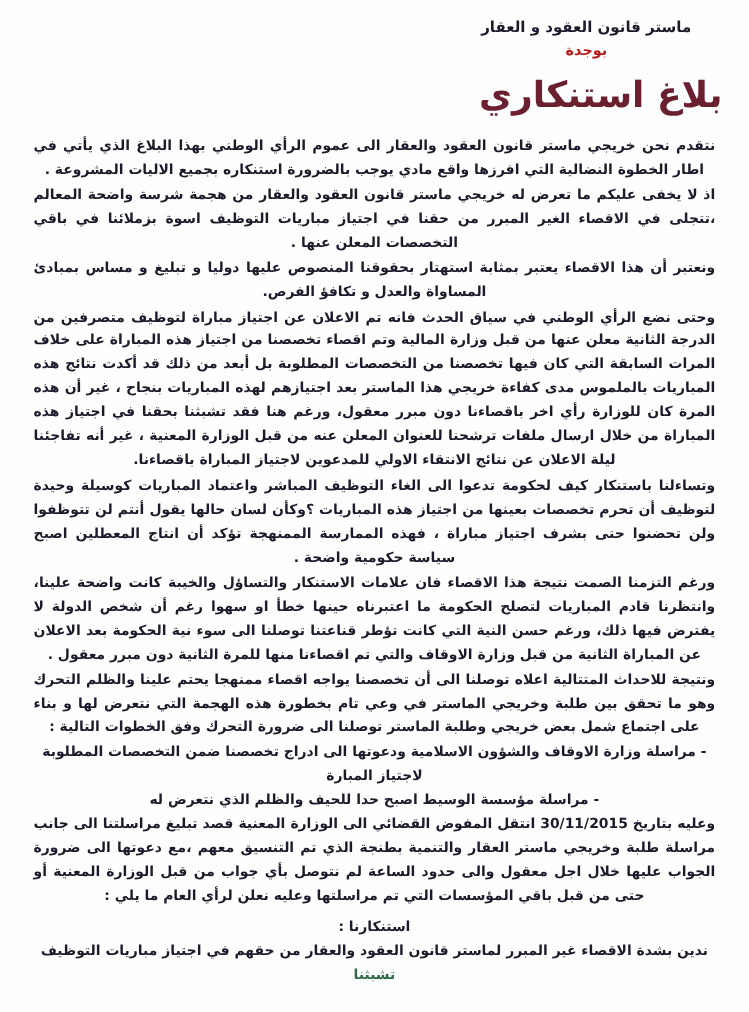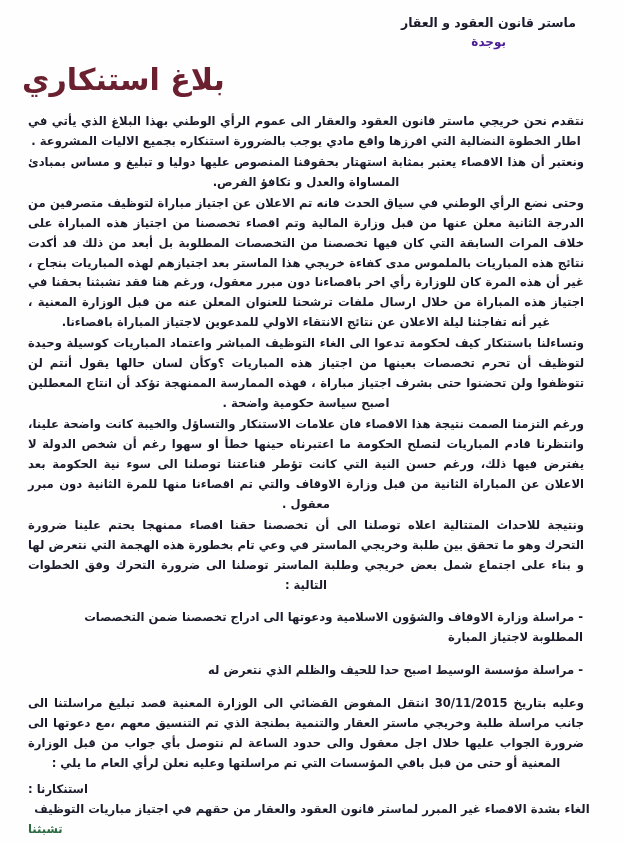"بوجدة" .org-line-2 { color: #4c1d95 -> #b91c1c }
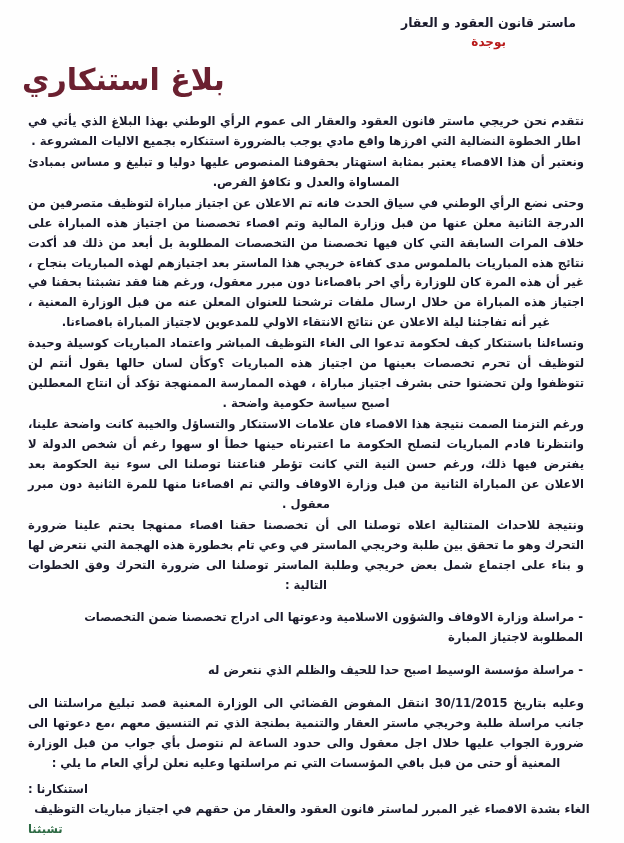"بلاغ استنكاري" .doc-title { text-align: left -> right }
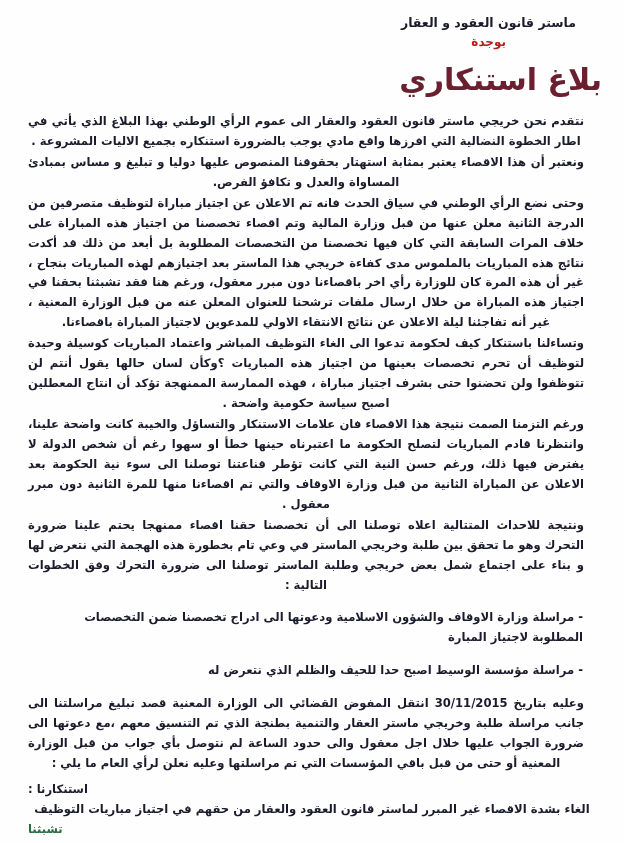"نتقدم نحن خريجي ماستر قانون" .para { margin: 0 12px 1px 0 -> 0 0 1px 0 }
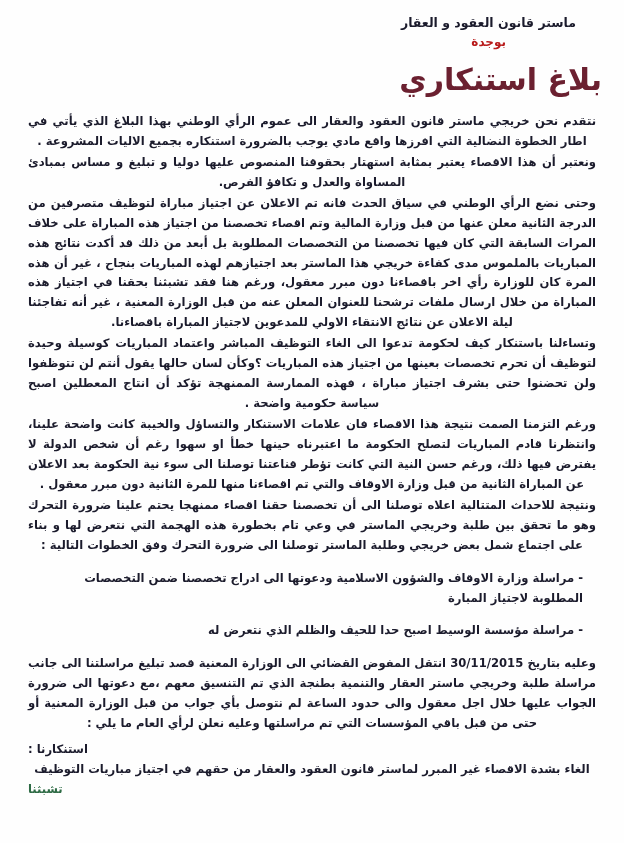"اذ لا يخفى عليكم ما" p.para { html: none -> <p>اذ لا يخفى عليكم ما تعرض له خريجي ماستر قانون العقود والعقار من هجمة شرسة واضحة المعالم ،تتجلى في الاقصاء الغير المبرر من حقنا في اجتياز مباريات التوظيف اسوة بزملائنا في باقي التخصصات المعلن عنها .</p> }
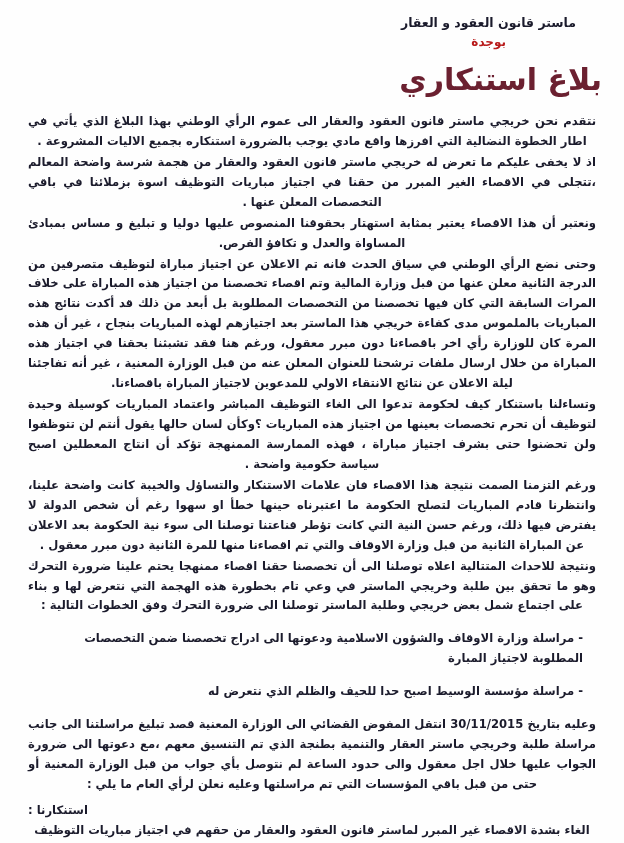"ونتيجة للاحداث المتتالية اعلاه توصلنا" p.para { text: حقنا اقصاء ممنهجا يحتم علينا ضرورة -> يواجه اقصاء ممنهجا يحتم علينا والظلم }
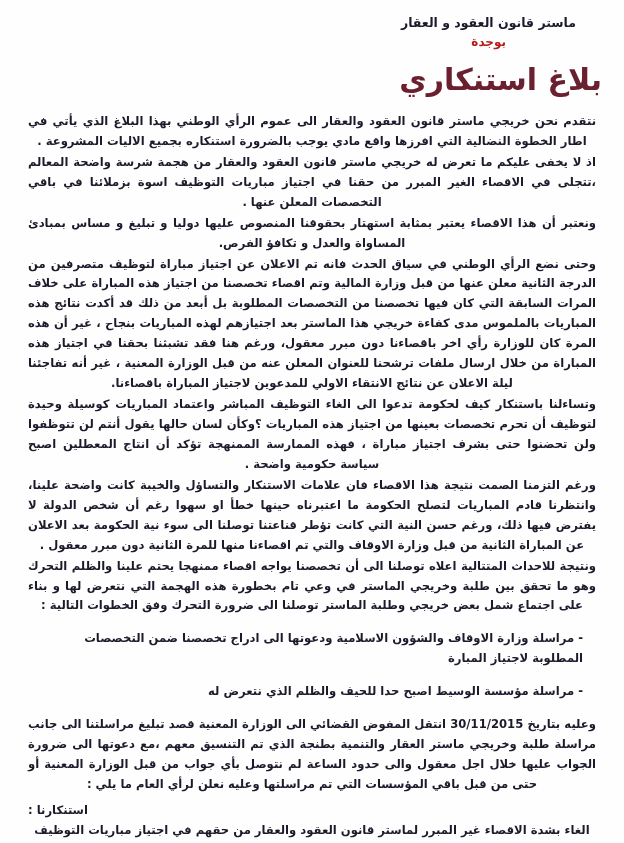"- مراسلة وزارة الاوقاف والشؤون" .list-item { margin: 13px -> 0; text-align: right -> center }
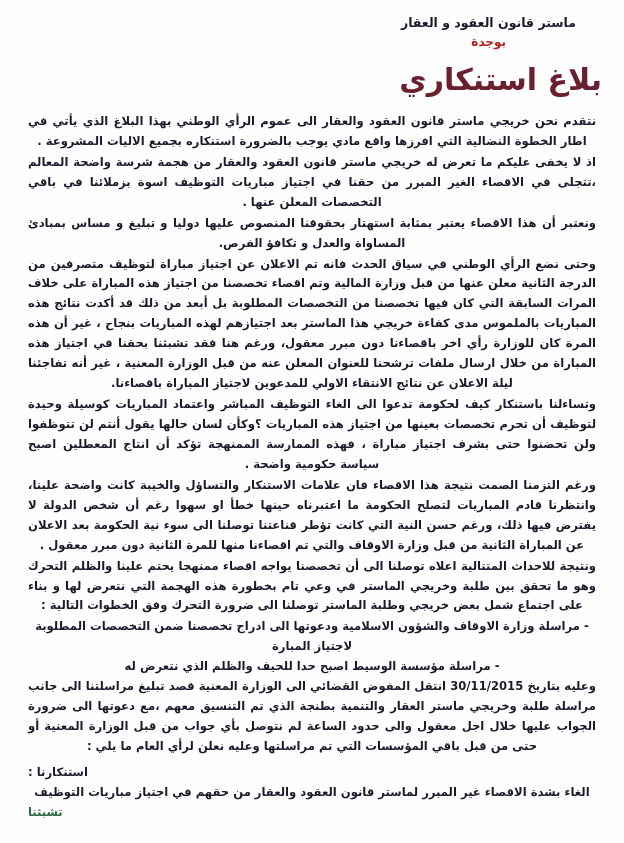"استنكارنا :" .demand-key { text-align: left -> center }
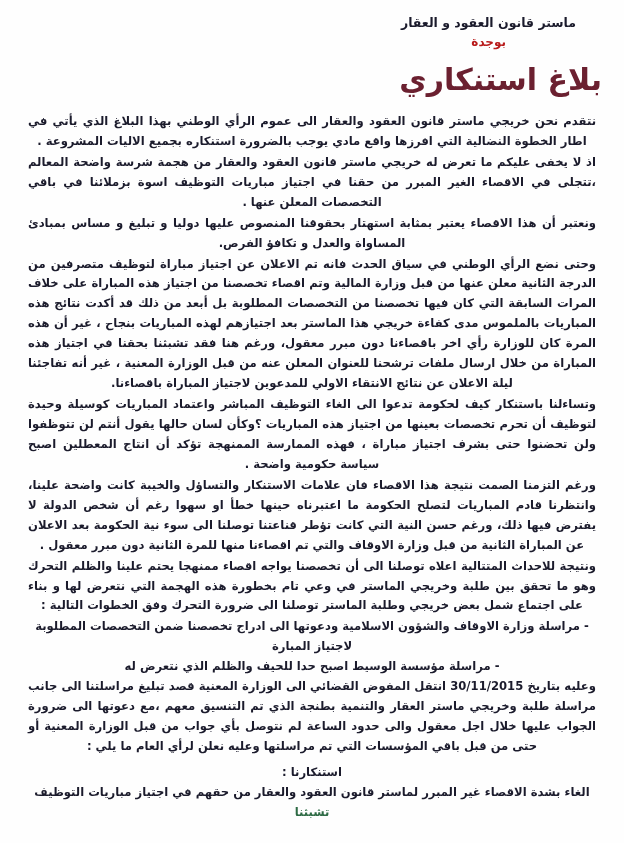"الغاء بشدة الاقصاء غير المبرر" span.demand-text { text: الغاء -> ندين }
